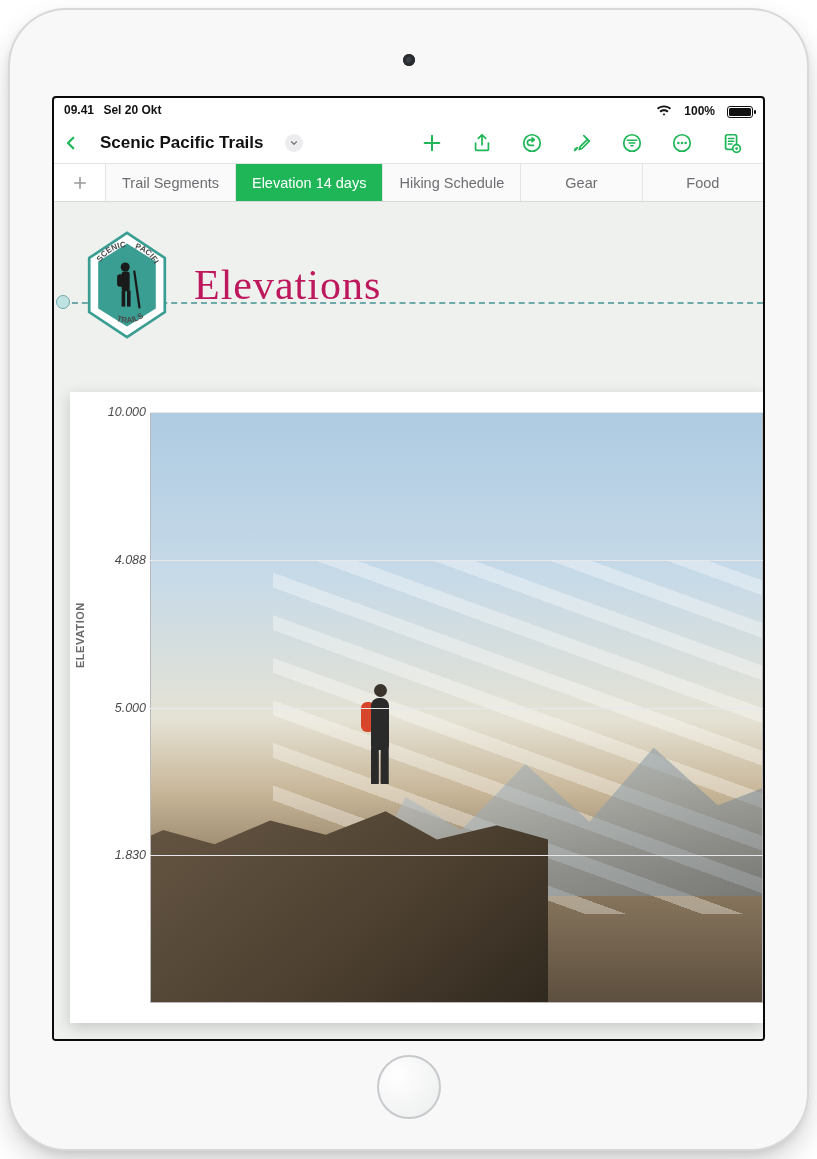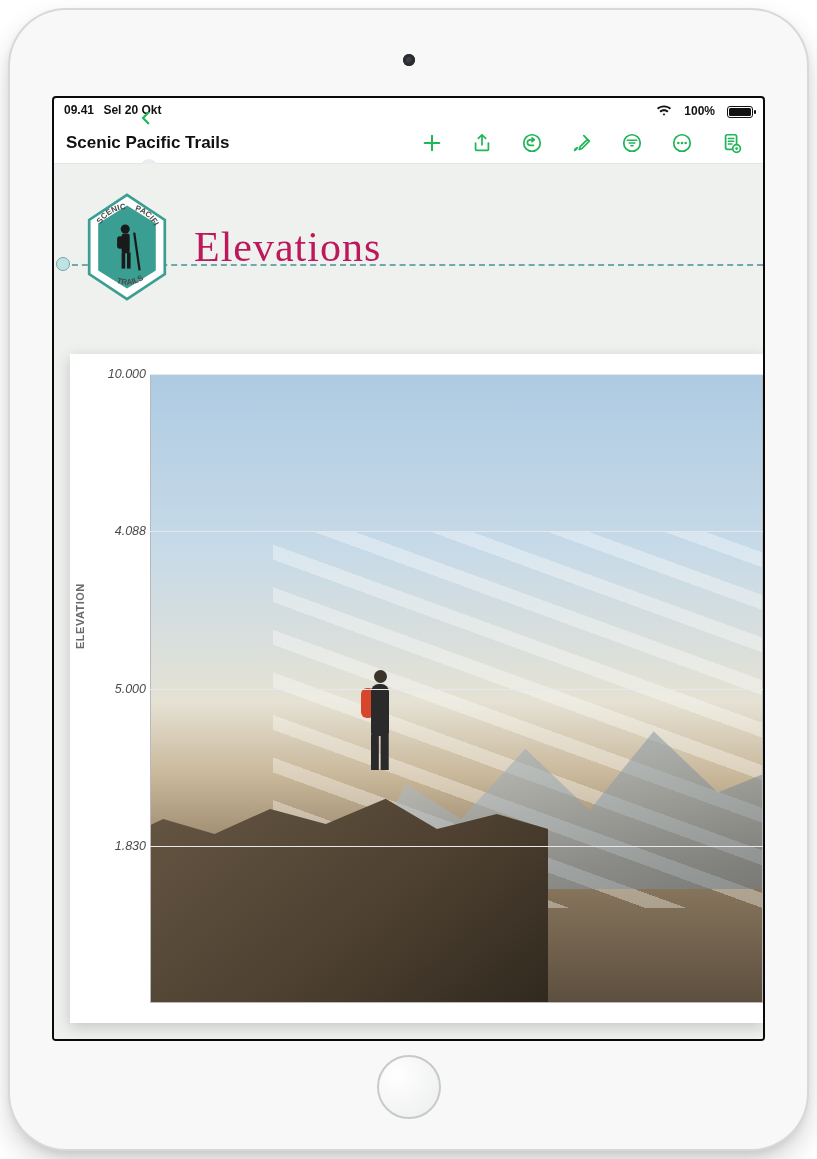"Scenic Pacific Trails" .tb-left { flex-direction: column -> none; gap: 6px -> 16px }
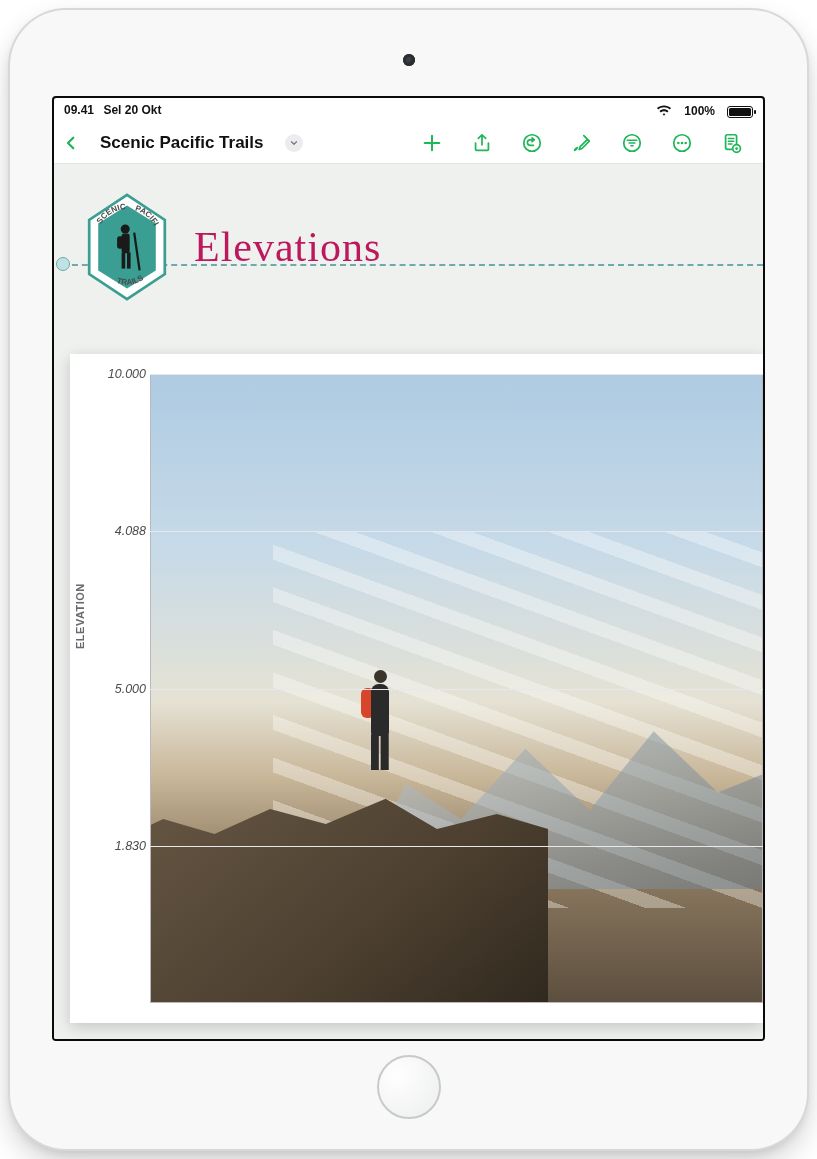"Trail Segments" div.tabs { html: none -> <div> <div> <svg> <path></path> </svg> </div> <div> <span>Trail Segments</span> </div> <div> <span>Elevation 14 days</span> </div> <div> <span>Hiking Schedule</span> </div> <div> <span>Gear</span> </div> <div> <span>Food</span> </div> </div> }
